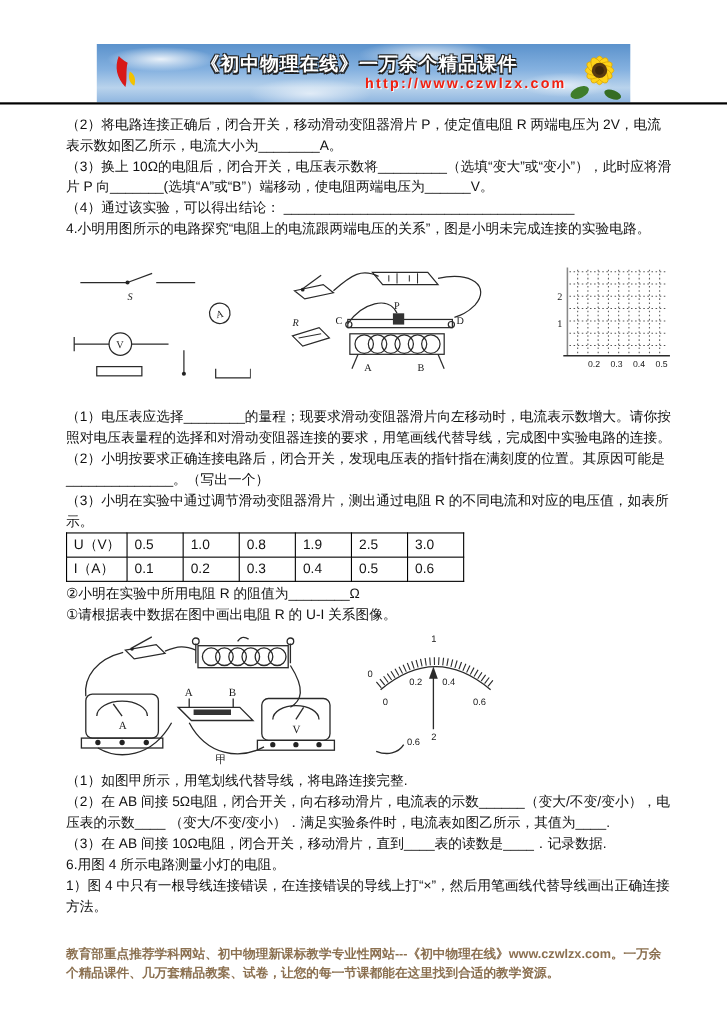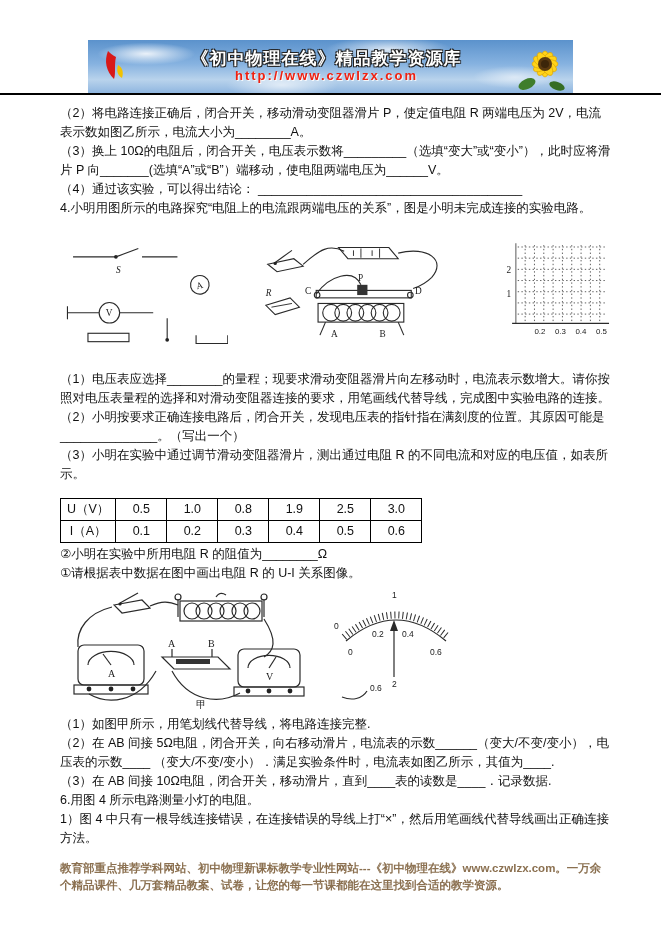"《初中物理在线》精品教学资源库" div.banner-title { text: 精品教学资源库 -> 一万余个精品课件 }
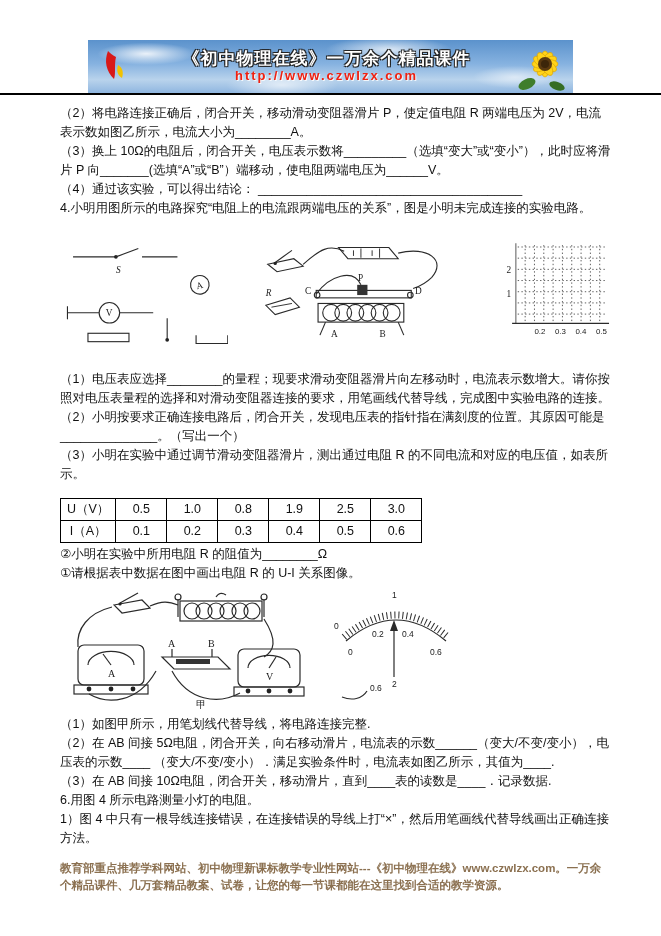"http://www.czwlzx.com" .banner-url { text-align: none -> right }
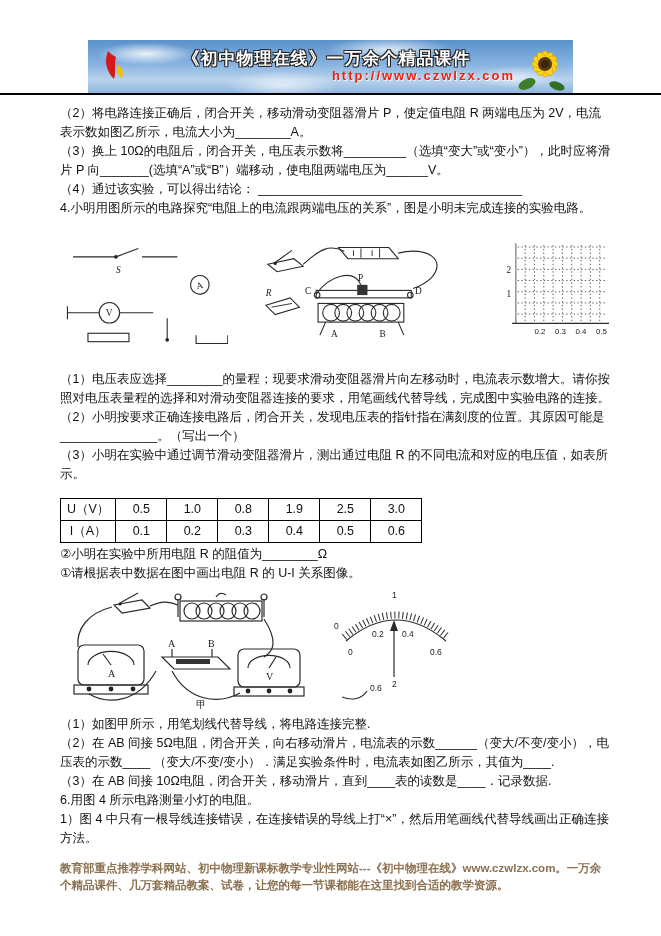"U（V）" table.dtable { margin: 14px 0 2px 0 -> 0 0 2px 0; text-align: center -> none }
